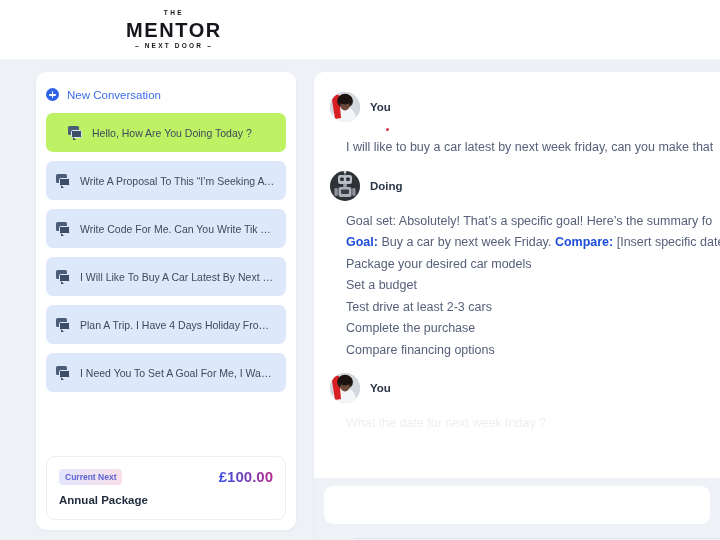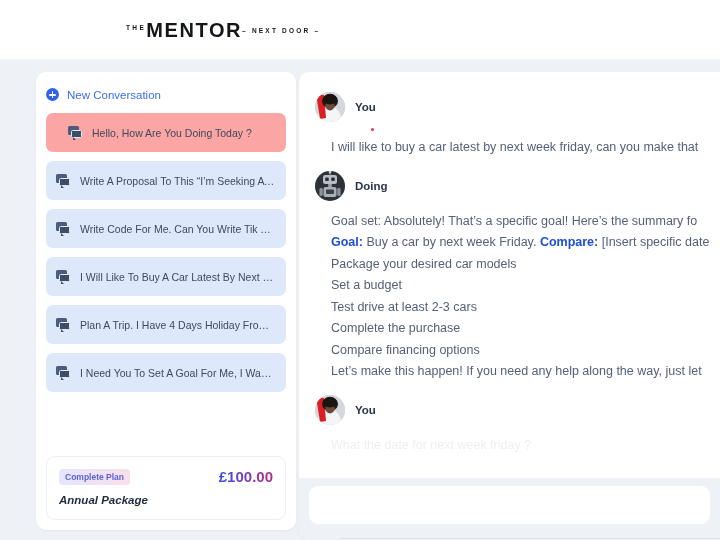"MENTOR" .logo { flex-direction: row -> column }
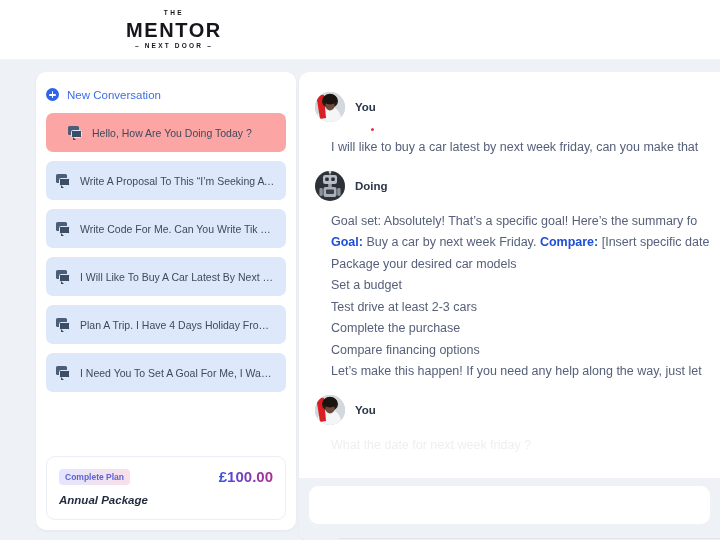"New Conversation" .shell { gap: 3px -> 18px }
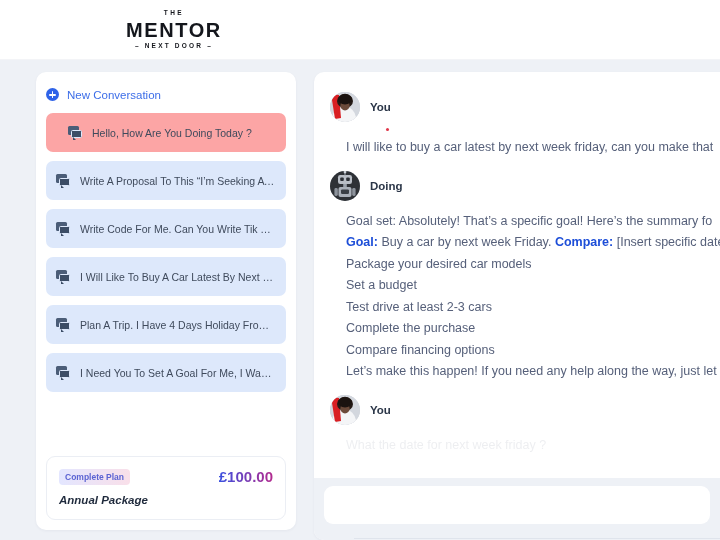"Hello, How Are You Doing" .conv-item.active { background: #fca5a5 -> #bef264 }
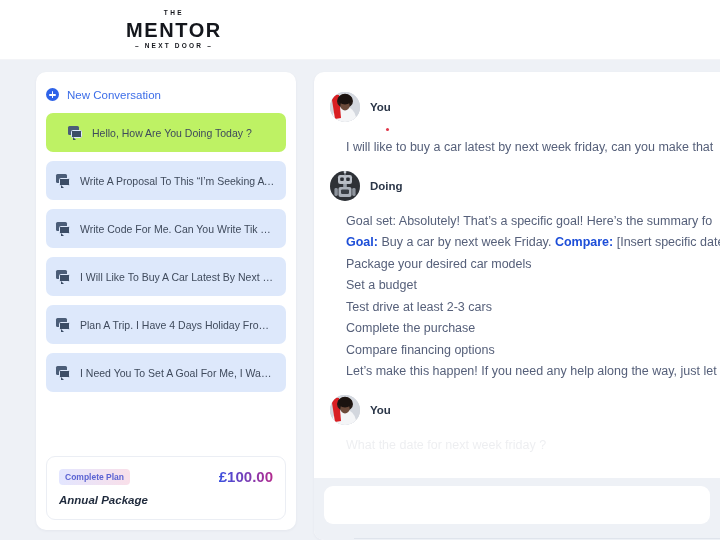"Let’s make this happen! If" div.line { html: <div>Let’s make this happen! If you need any help along the way, just let</div> -> none }
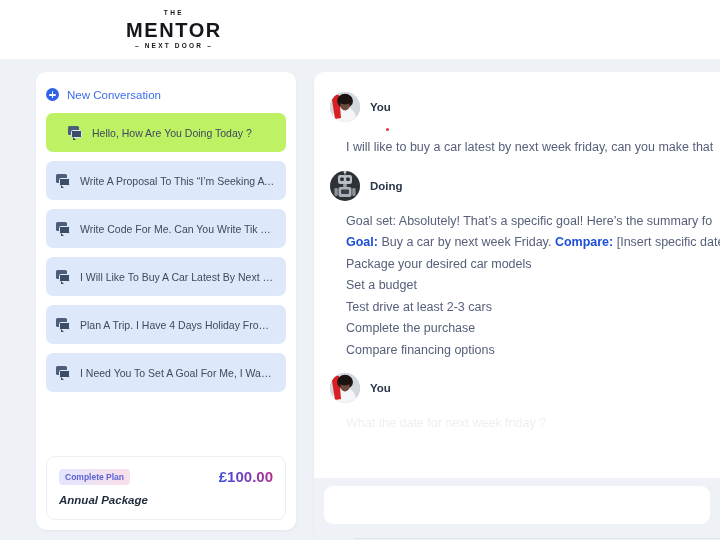"Complete Plan" span.plan-badge { text: Complete Plan -> Current Next }
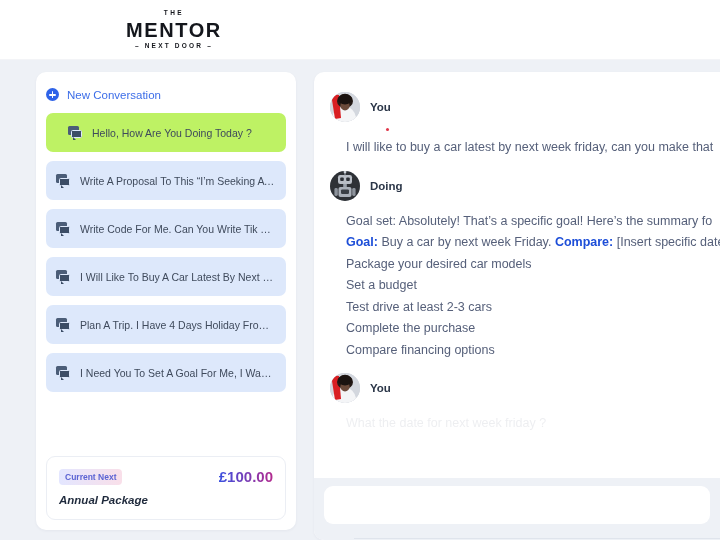"Annual Package" .plan-name { font-style: italic -> none }
